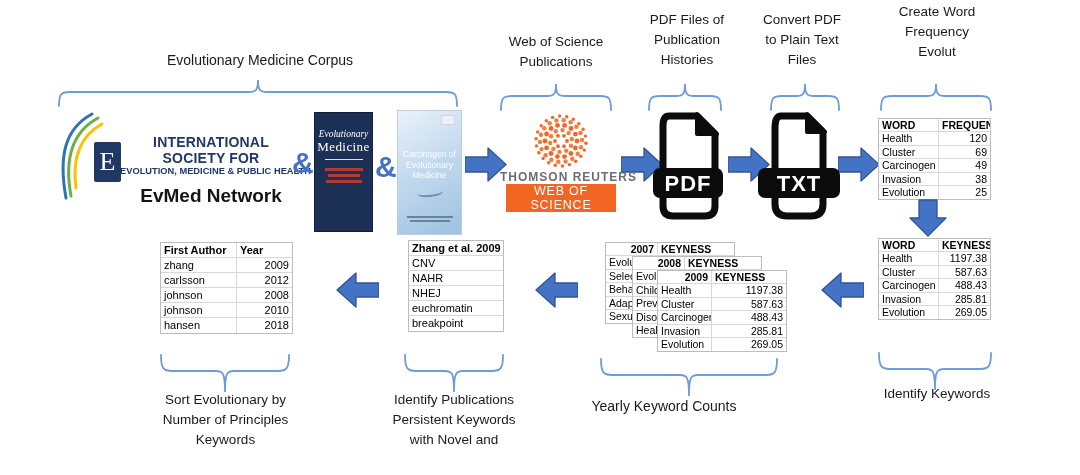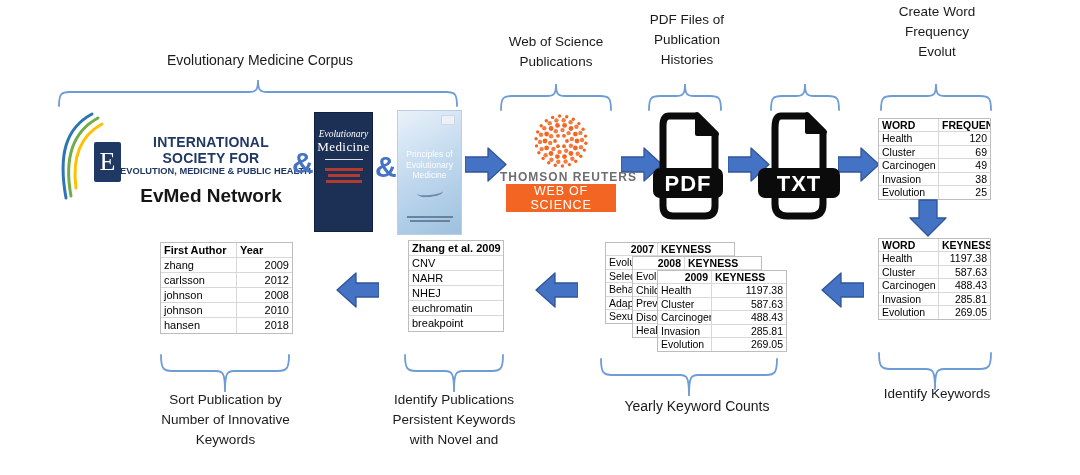"Convert PDF" div.lbl { html: none -> <div> <div>Convert PDF</div> <div>to Plain Text</div> <div>Files</div> </div> }
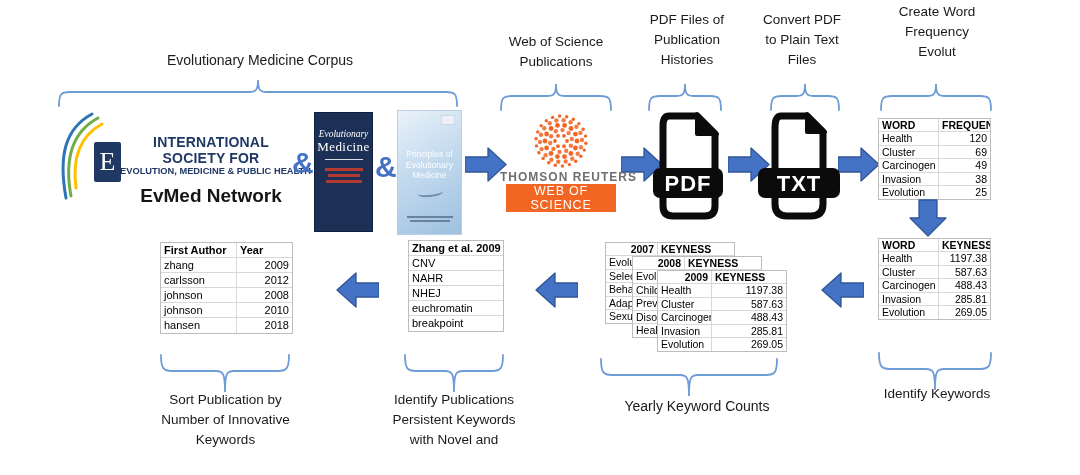"Principles of" div.pt { text: Principles -> Carcinogen }
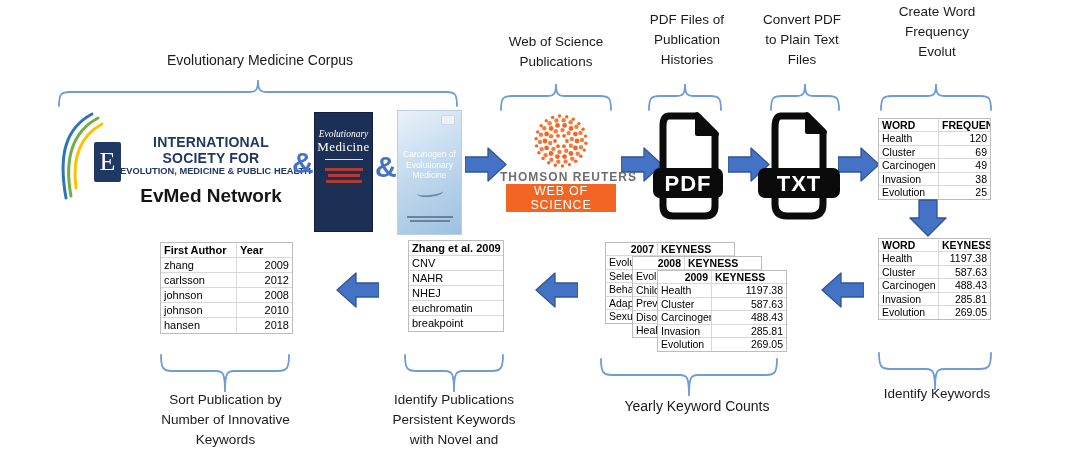"Sort Publication by" div { text: Publication -> Evolutionary }
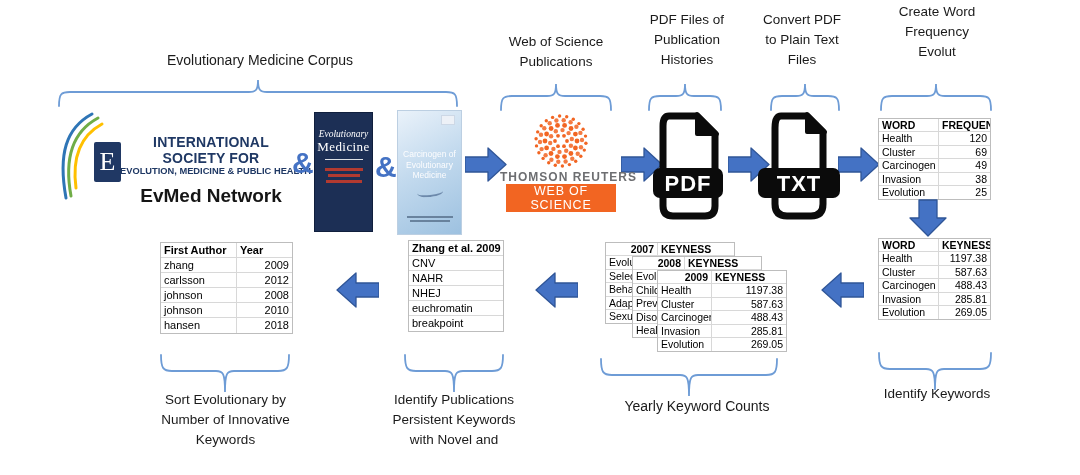"Yearly Keyword Counts" div.lbl { left: 597px -> 564px }
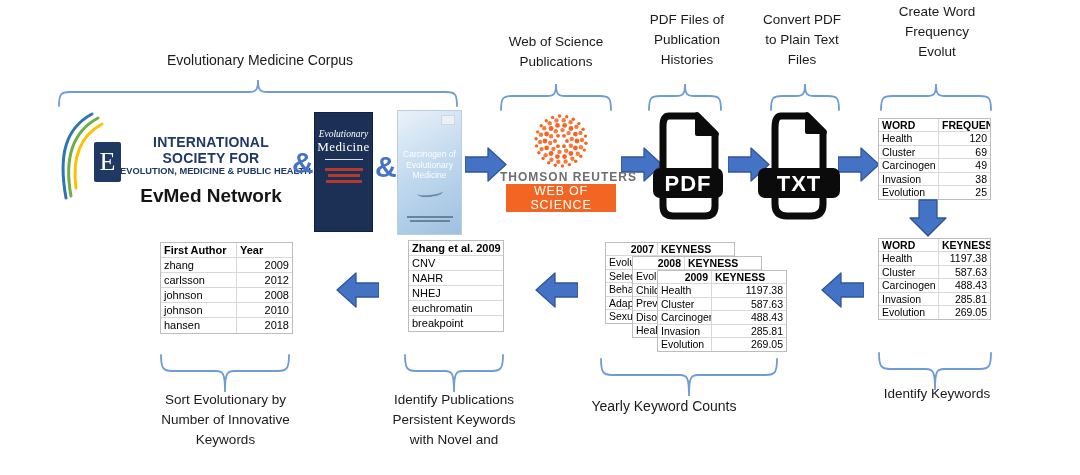"Number of Innovative" div { text: Innovative -> Principles }
